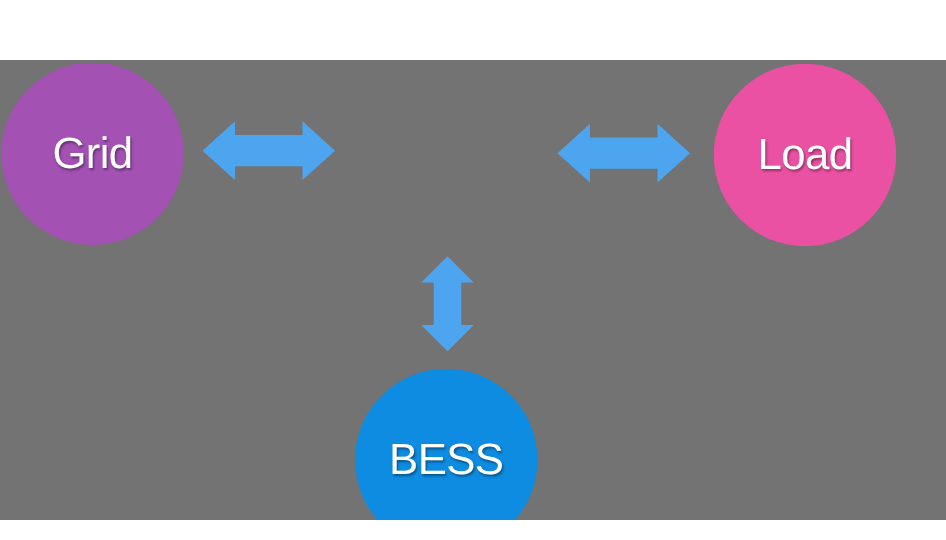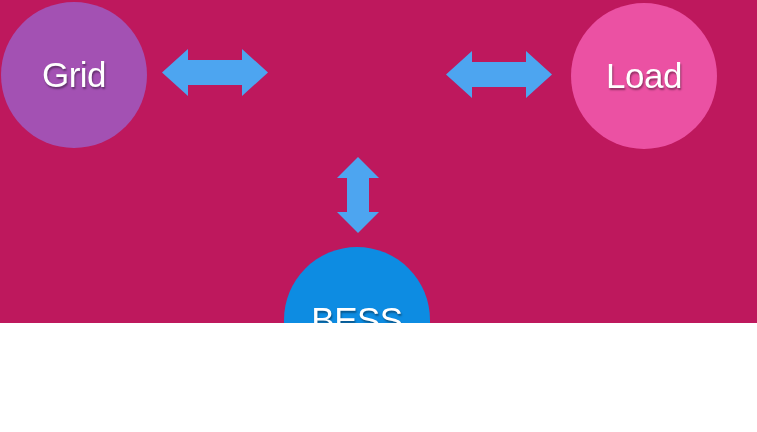"Grid" .canvas { background: #be185d -> #737373; height: 323px -> 368px; margin-top: none -> 48px }
